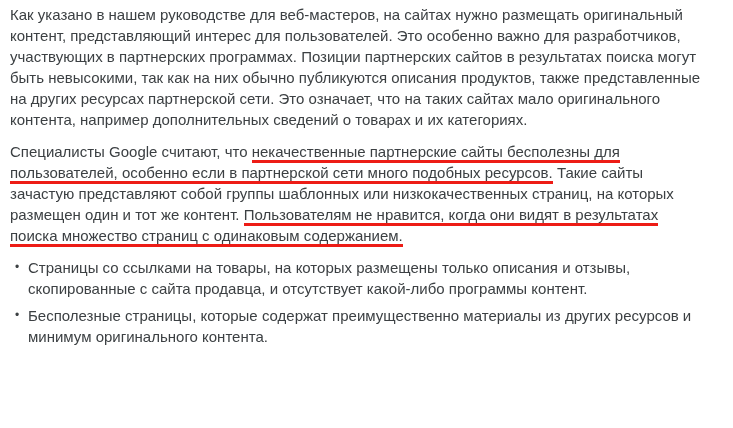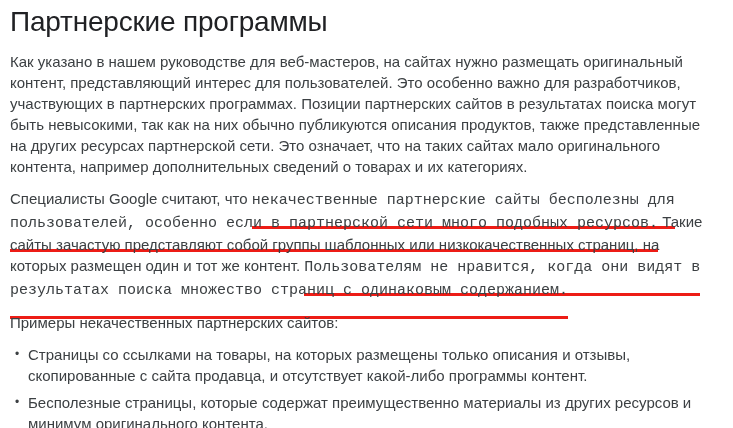"Партнерские программы" h1.page-title { html: <h1>Партнерские программы</h1> -> none }
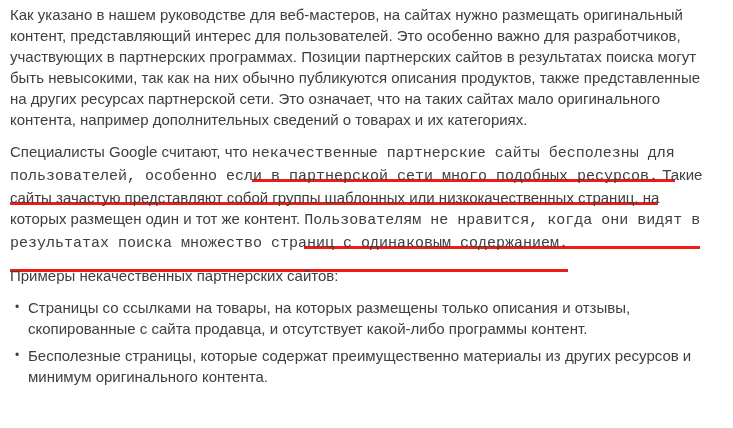"некачественные партнерские сайты" .redline { font-family: Liberation Mono, monospace -> none; padding-bottom: 17px -> 0px }
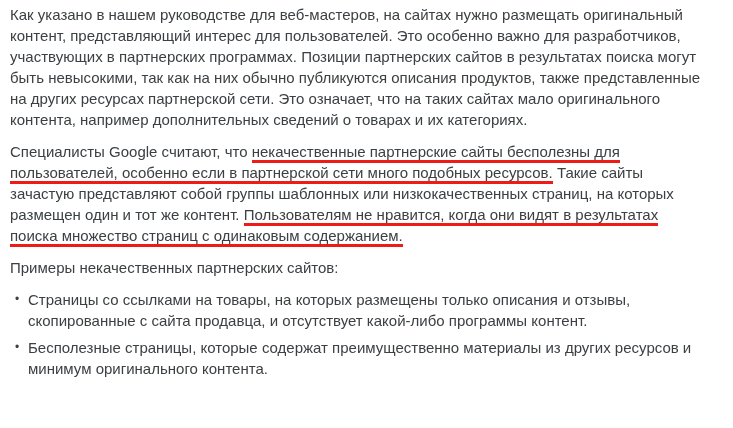"Примеры некачественных партнерских" p.para { html: <p><span>Примеры некачественных партнерских сайтов:</span></p> -> none }
